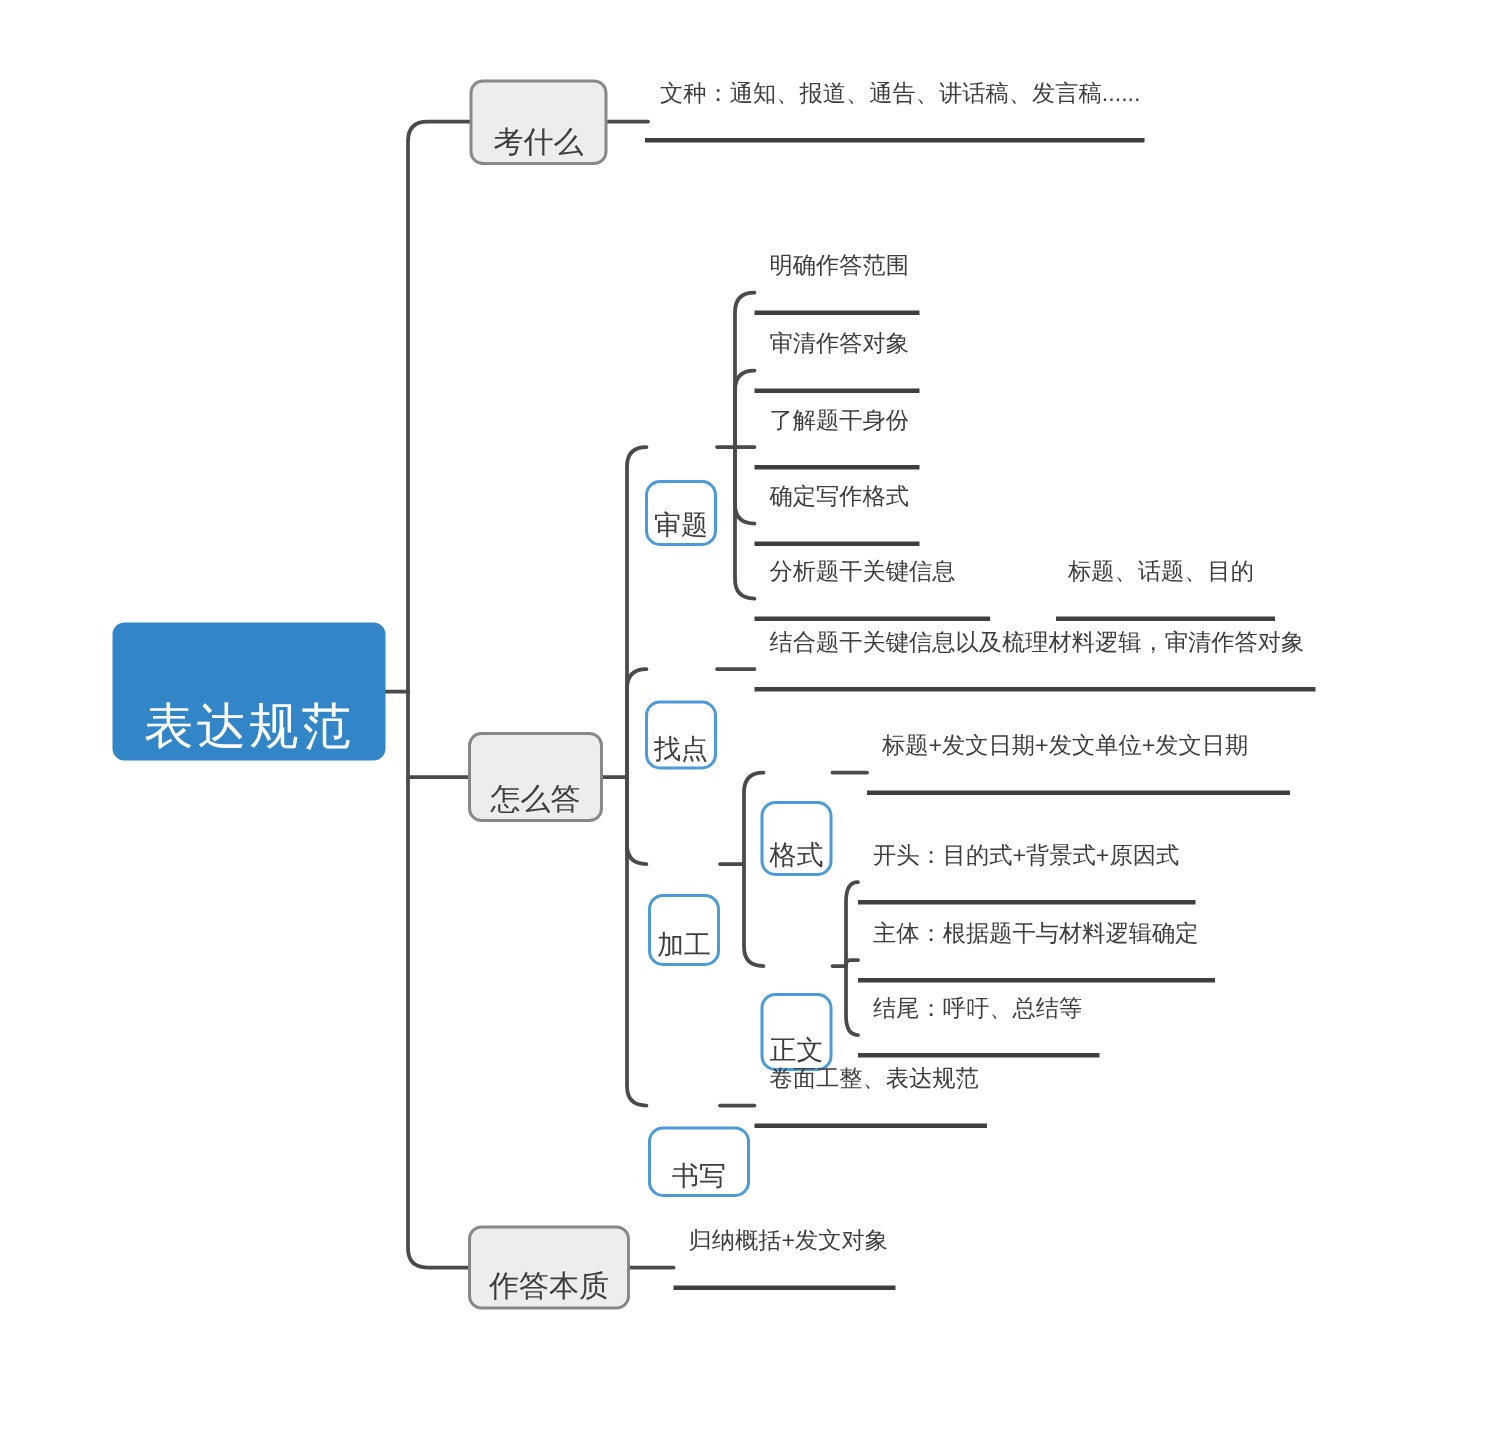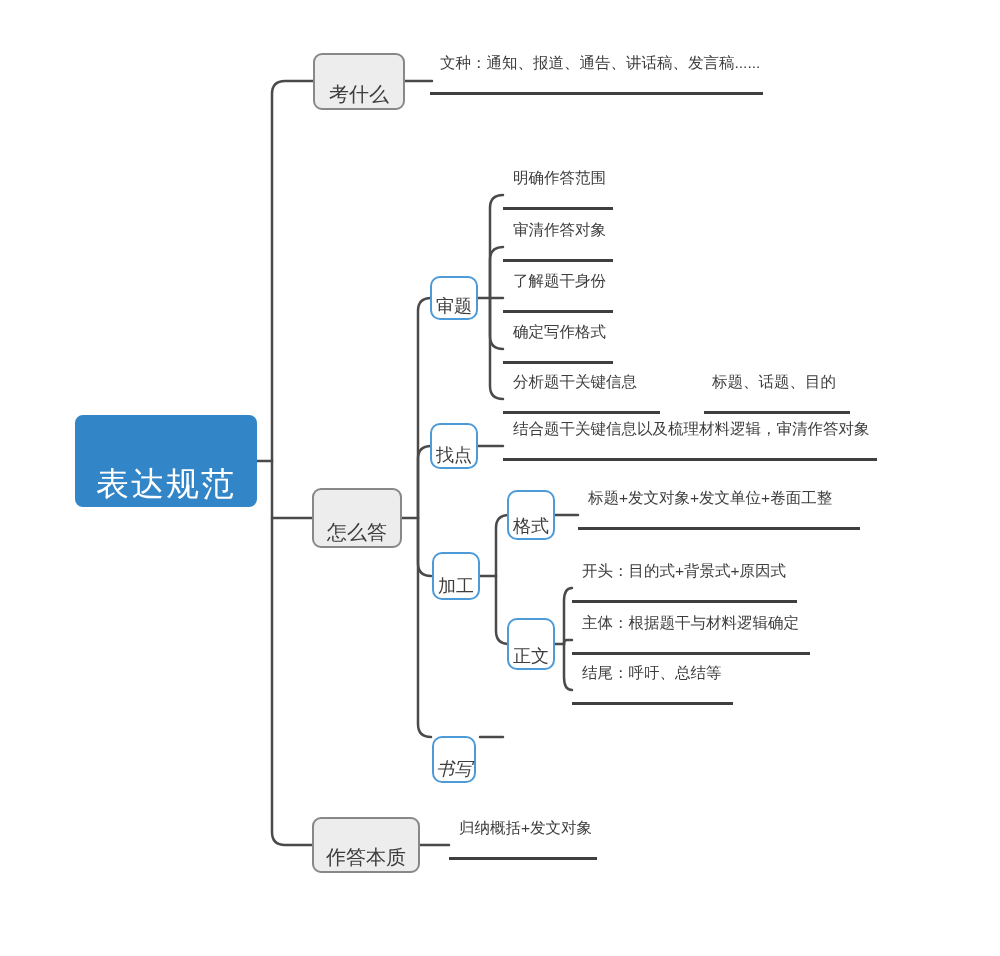"审题" .blue { margin-top: none -> 44px }
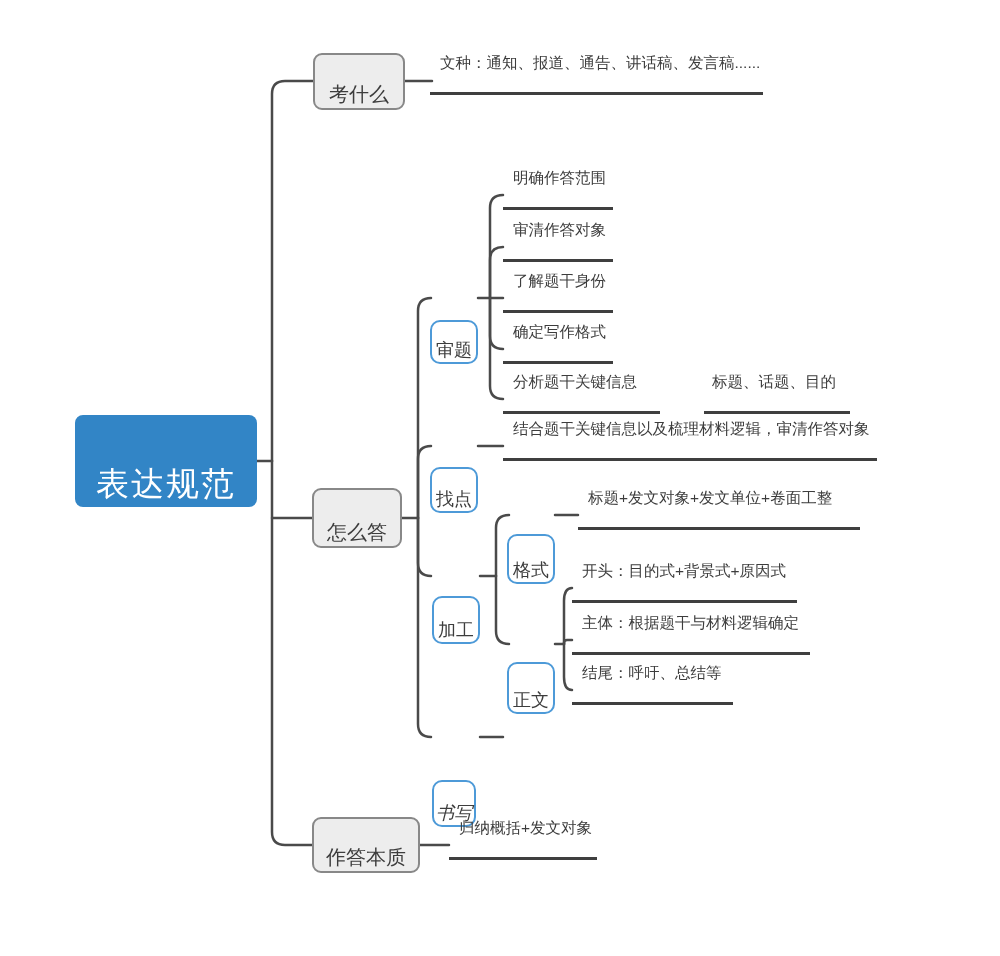"标题+发文对象+发文单位+卷面工整" span { text: 对象+发文单位+卷面工整 -> 日期+发文单位+发文日期 }
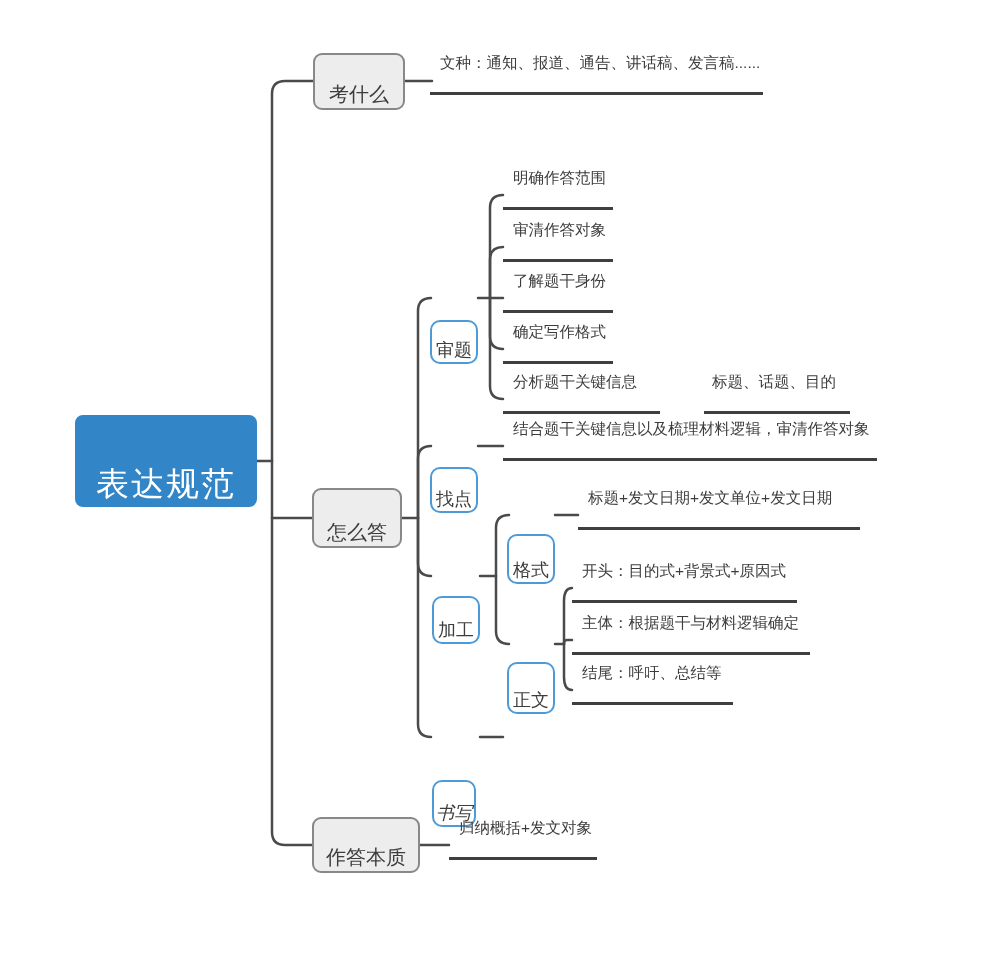"卷面工整、表达规范" div.leaf { html: none -> <div> <span>卷面工整、表达规范</span> </div> }
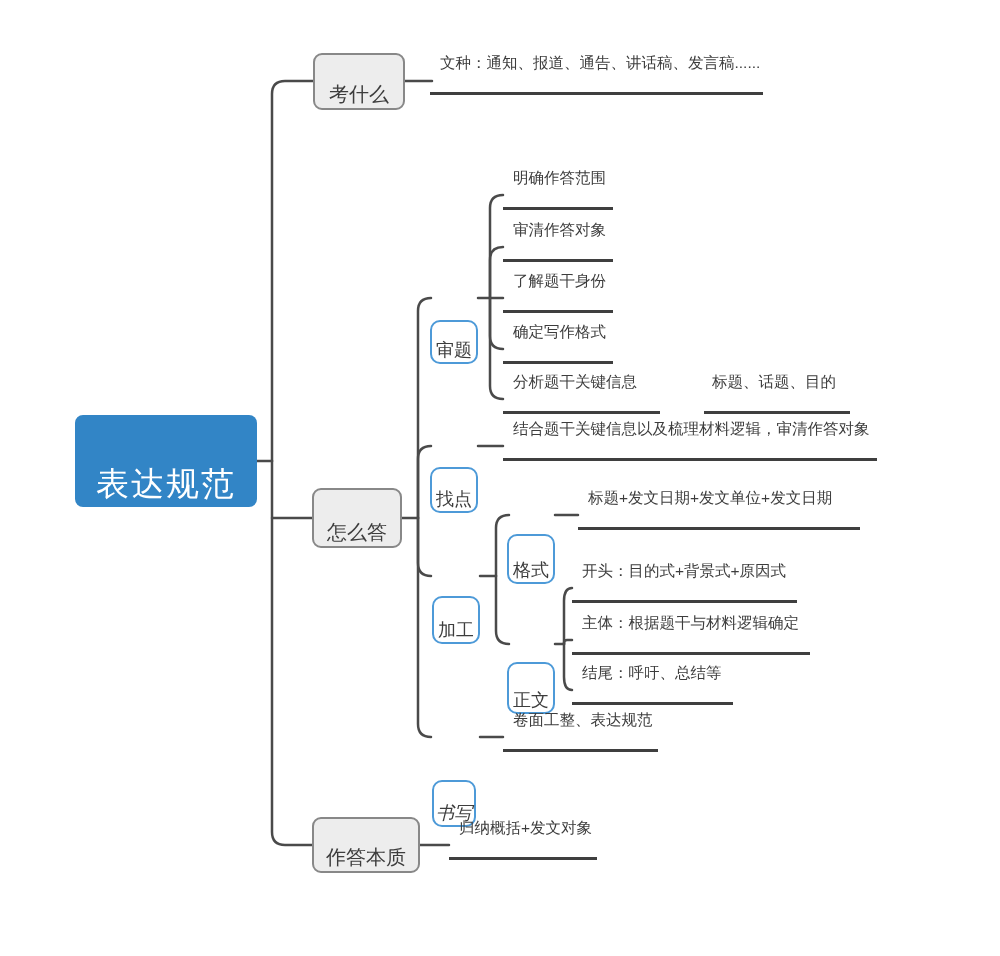"书写" div.node { font-style: italic -> none; top: 736px -> 707px; width: 44px -> 68px }
